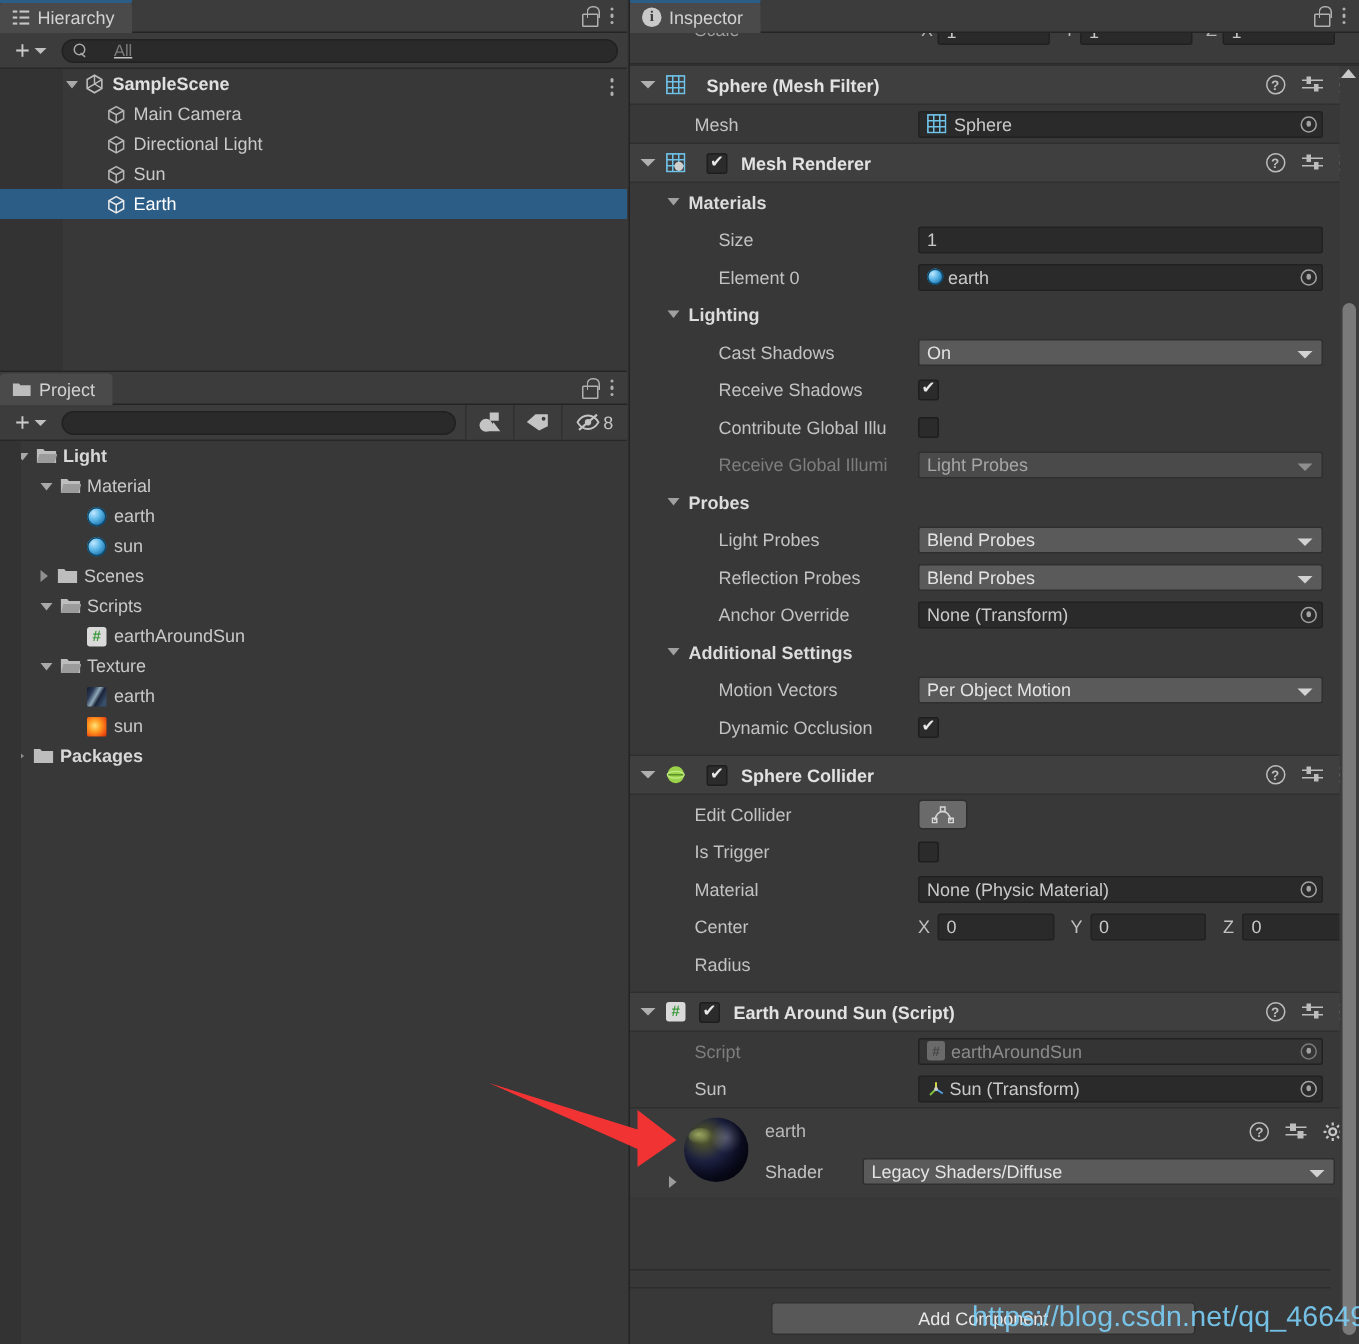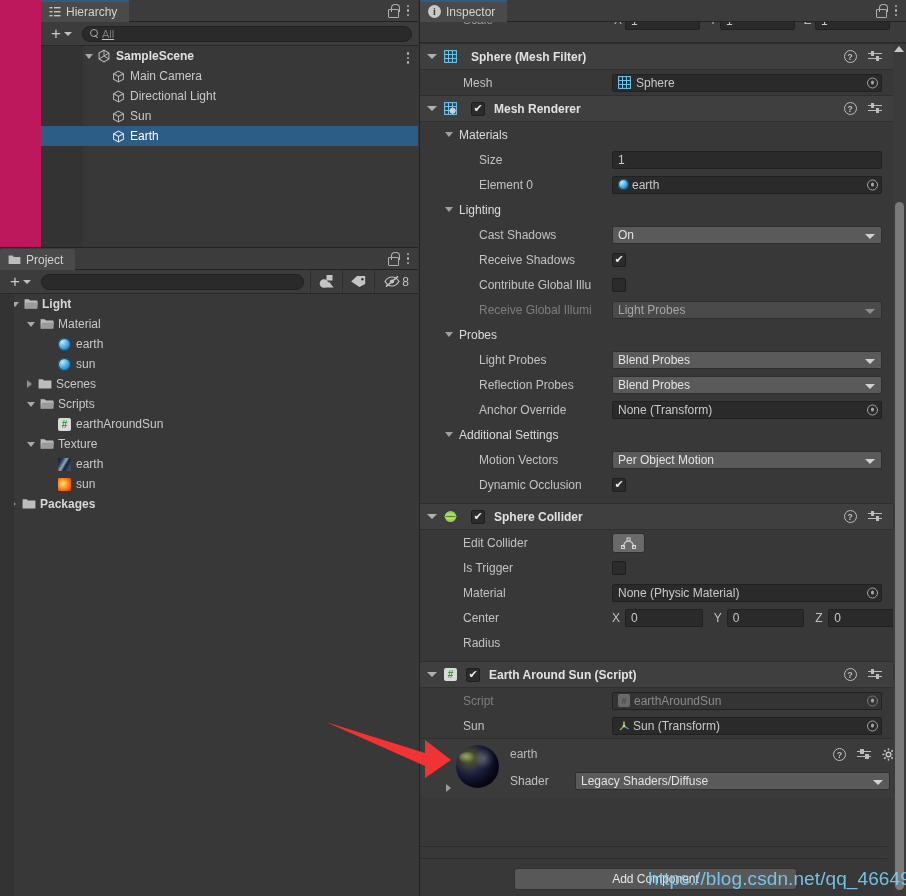"Hierarchy" #hierarchy { background: #be185d -> #737373; padding-left: 41px -> none }
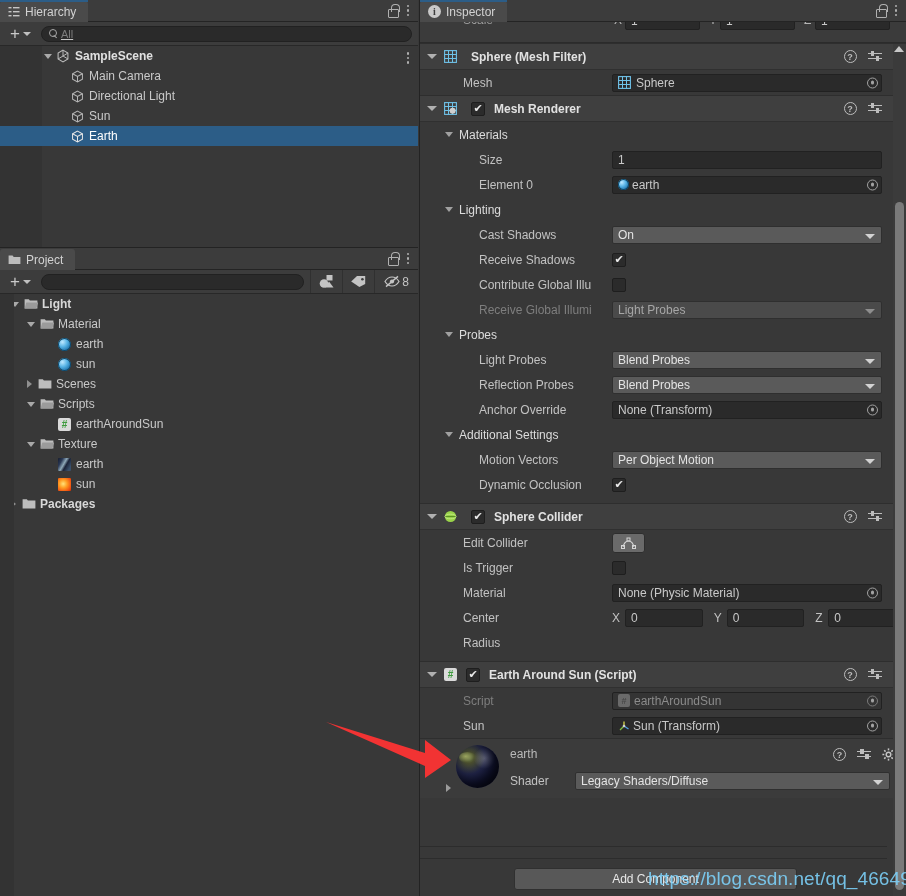"All" .searchbox { gap: 3px -> 18px }
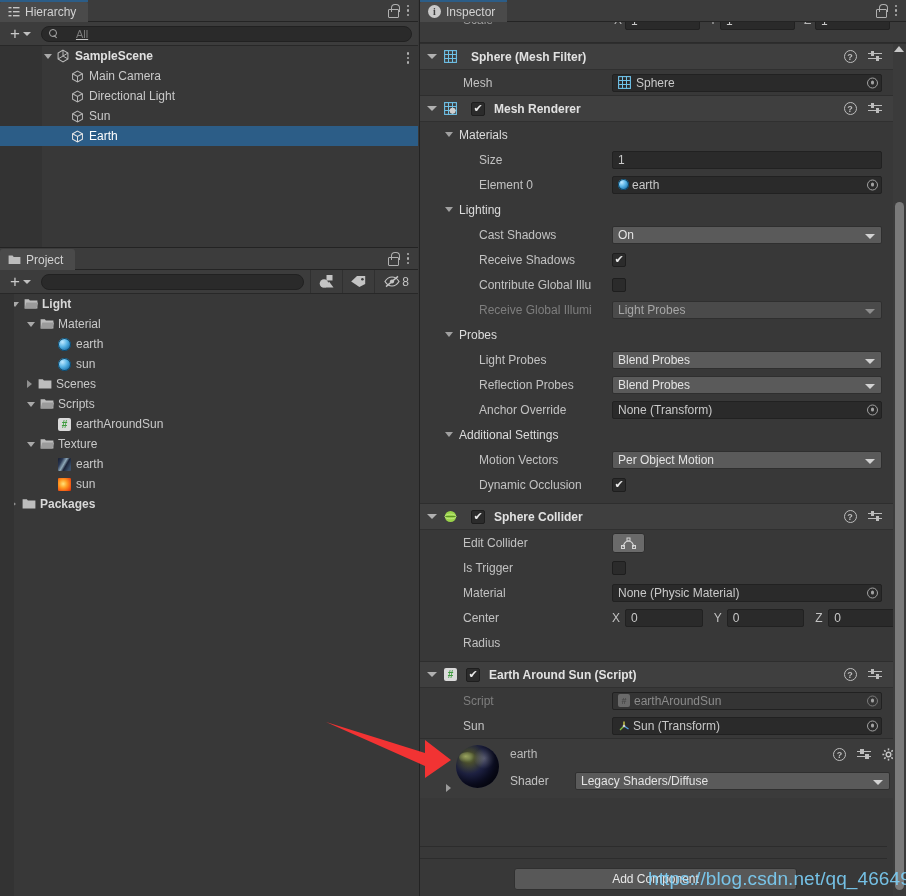"Materials" .sectionrow span { font-weight: normal -> bold }
